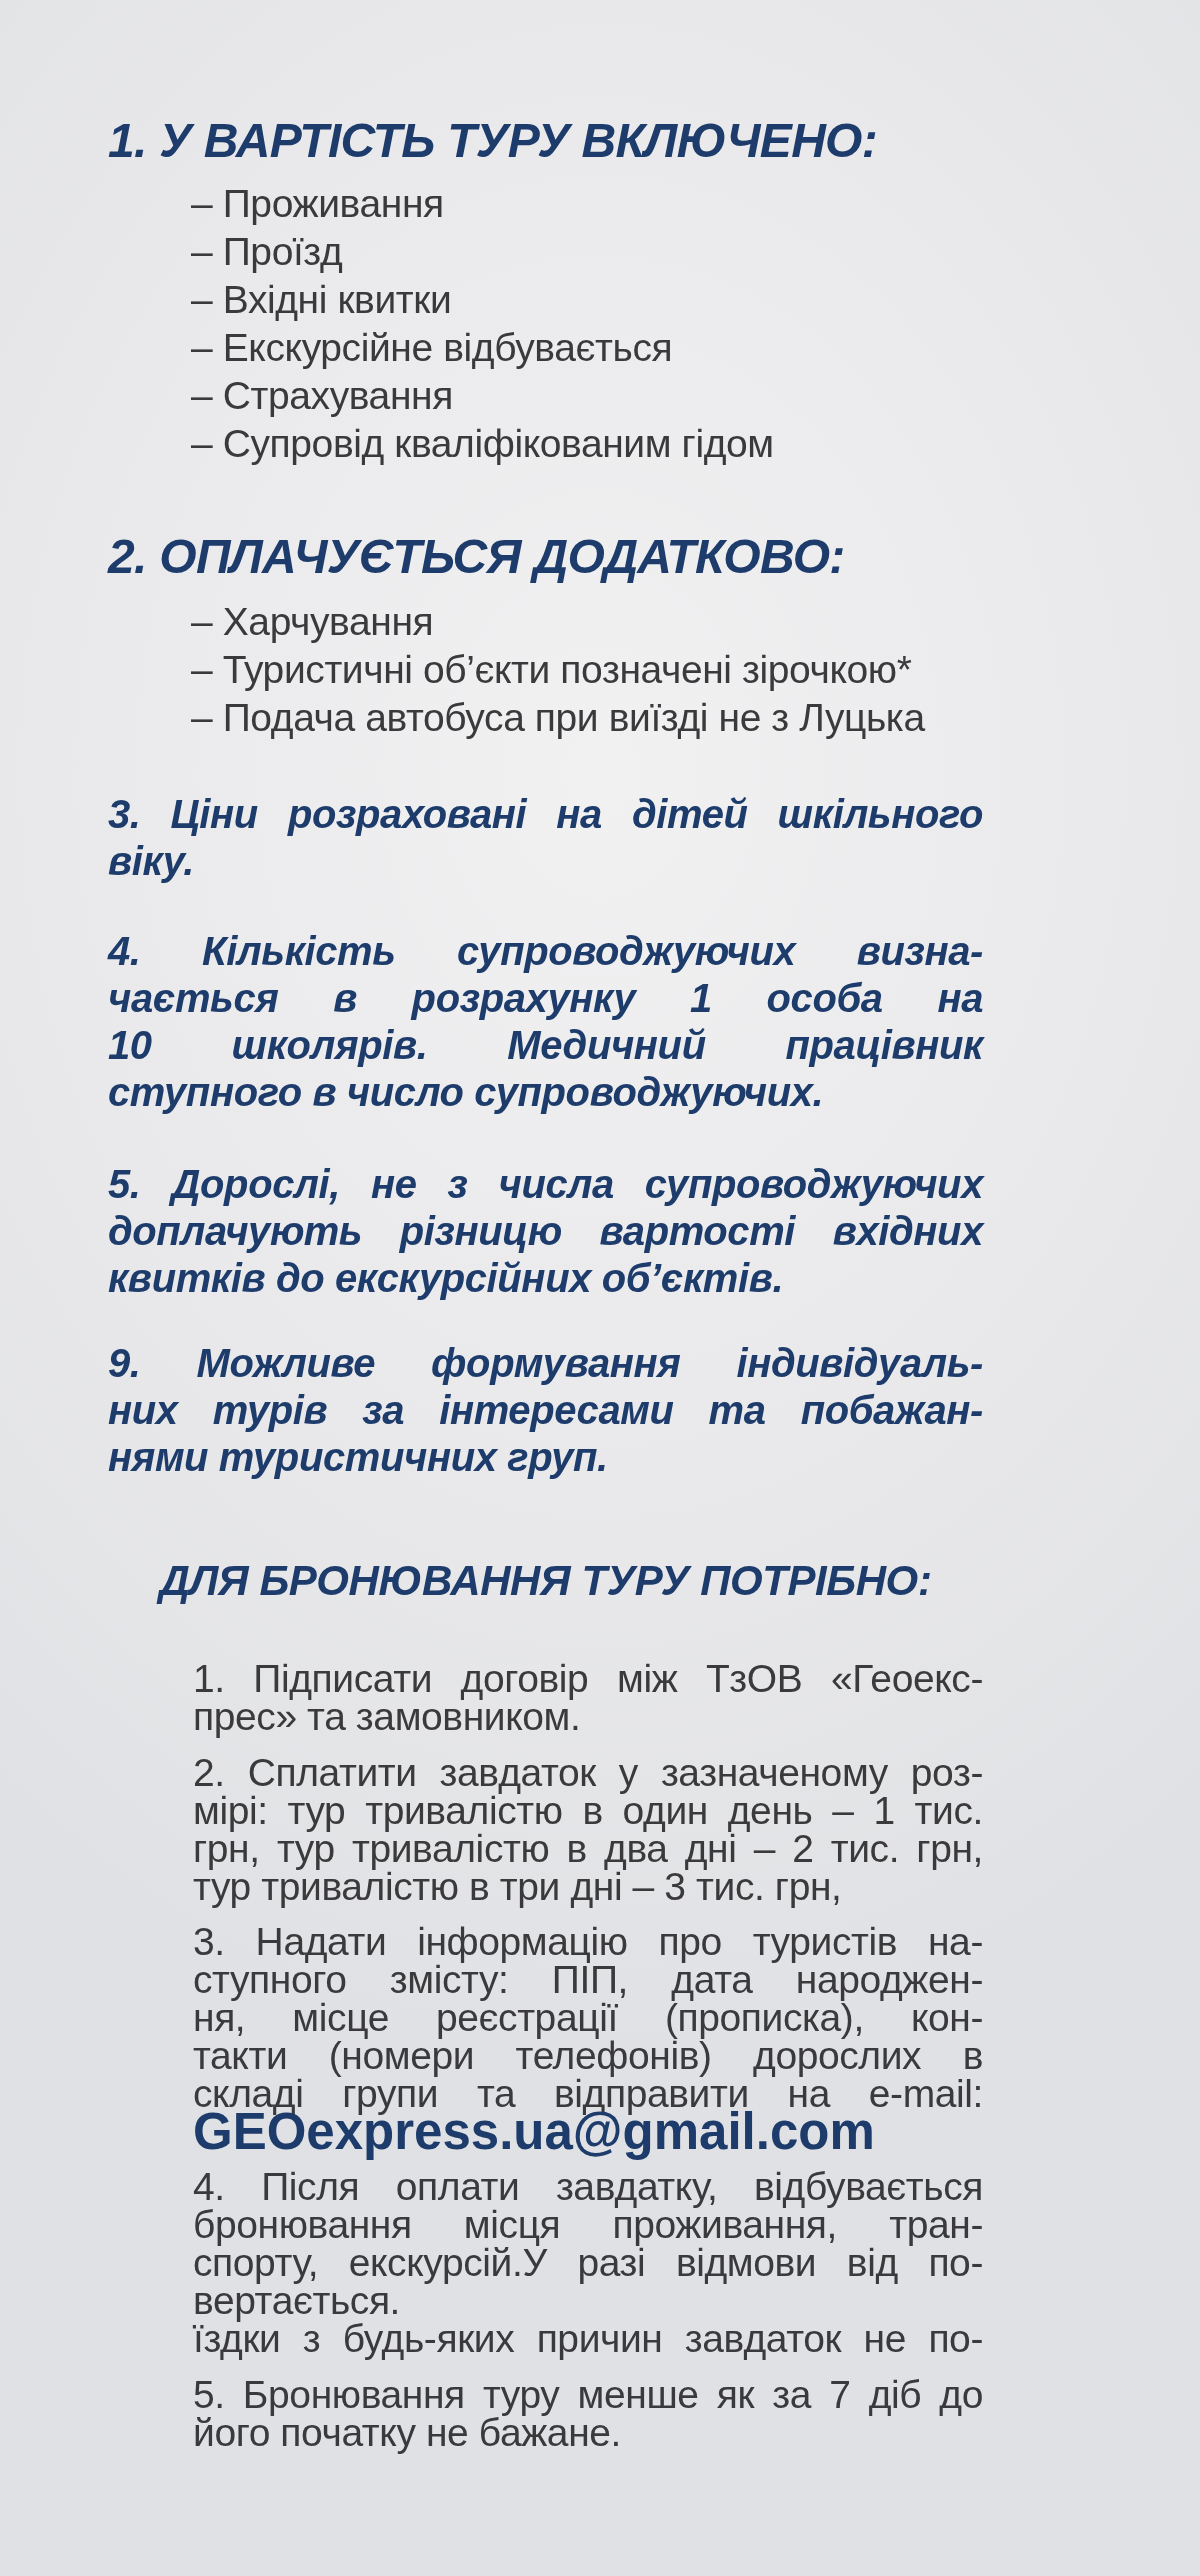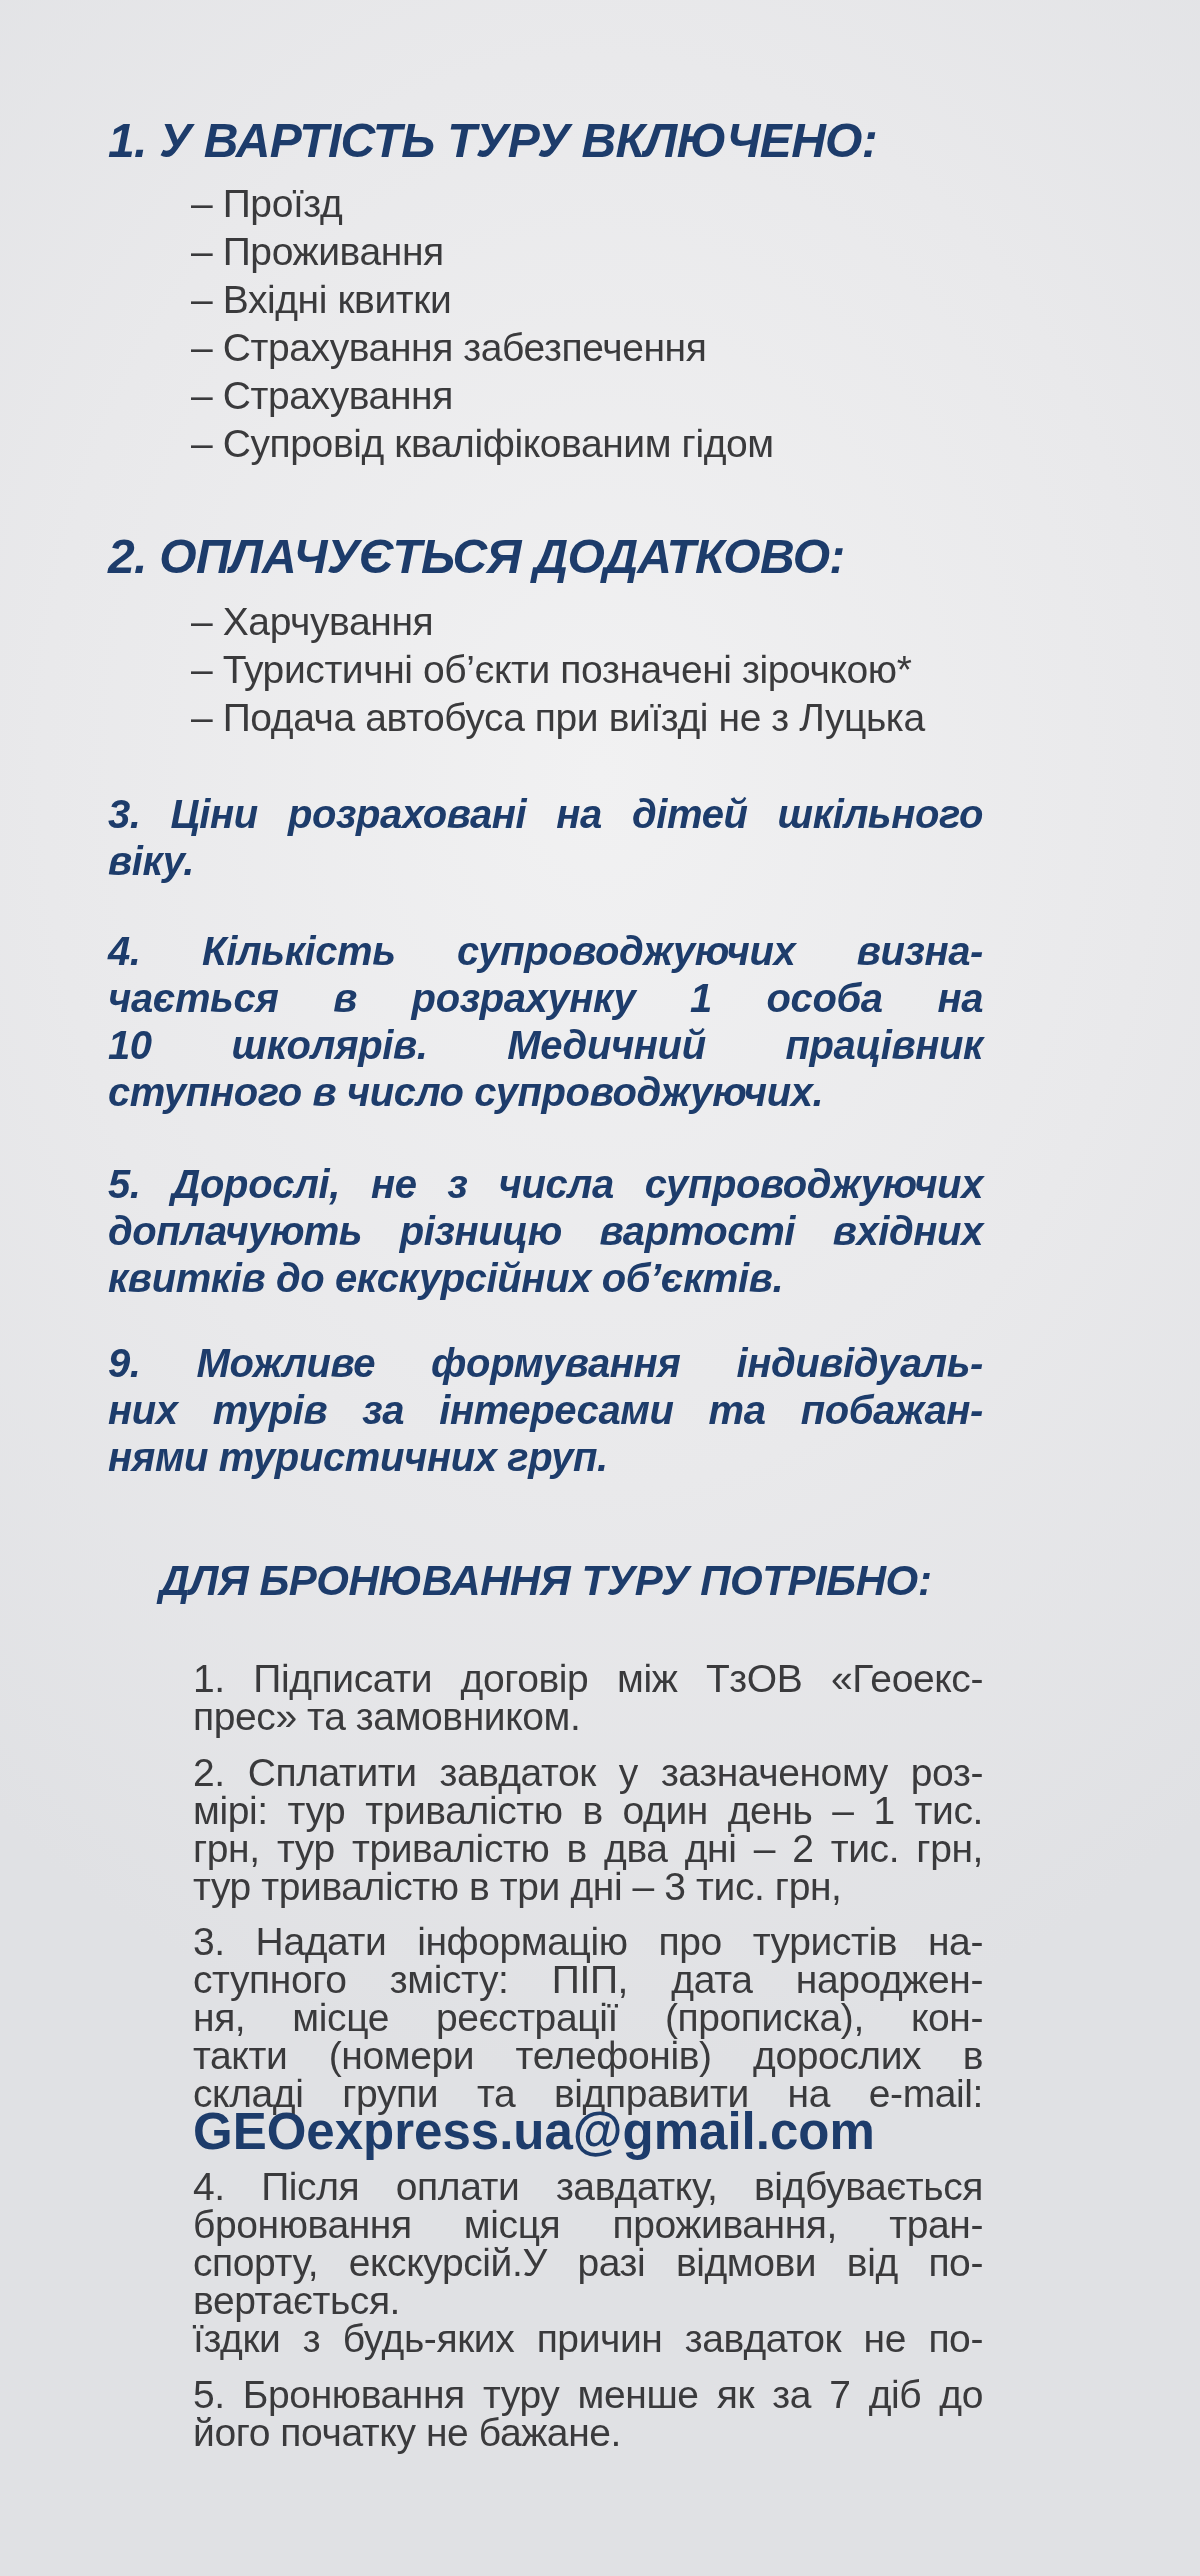"– Проїзд" div.it { order: before "– Проживання" -> after "– Проживання" }
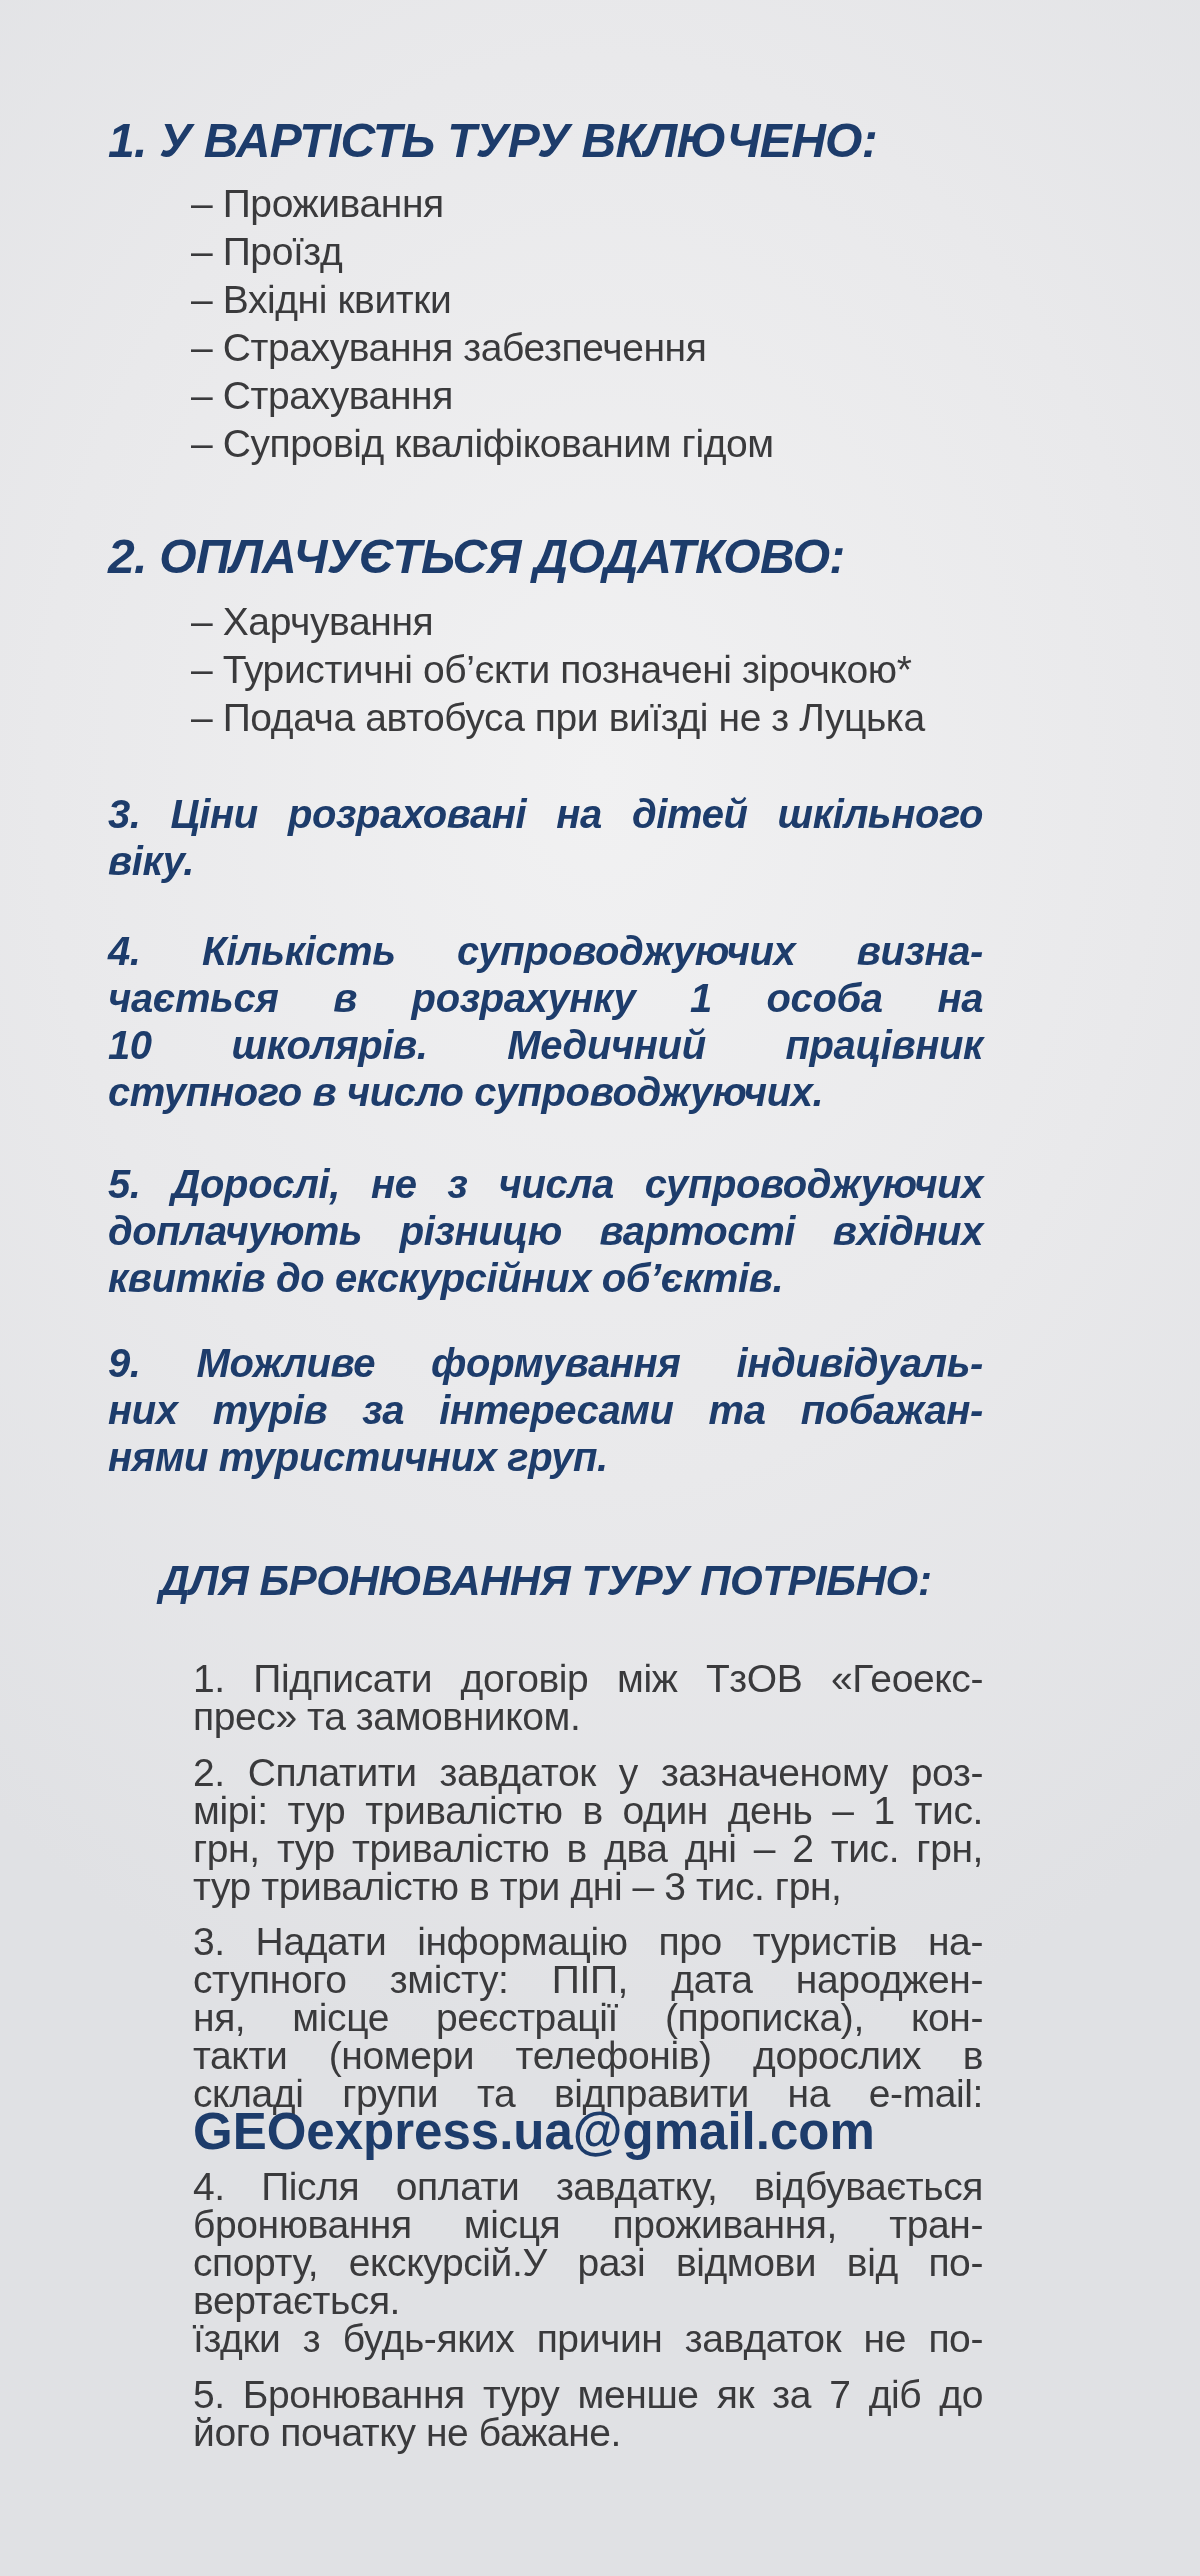"– Страхування забезпечення" div.it { text: Страхування забезпечення -> Екскурсійне відбувається }
